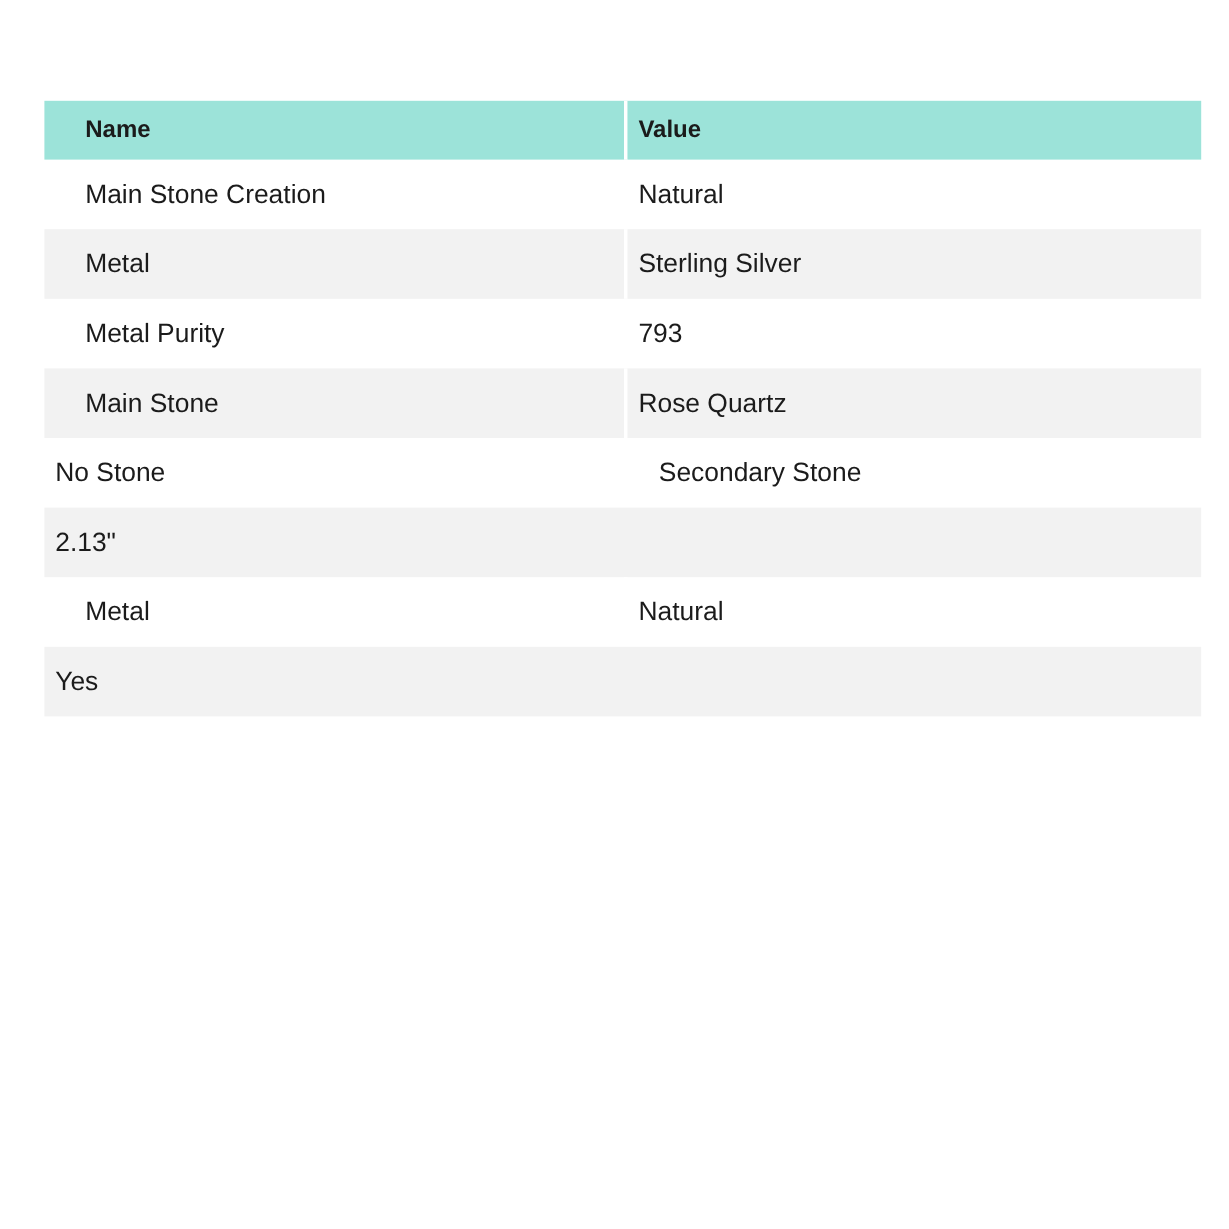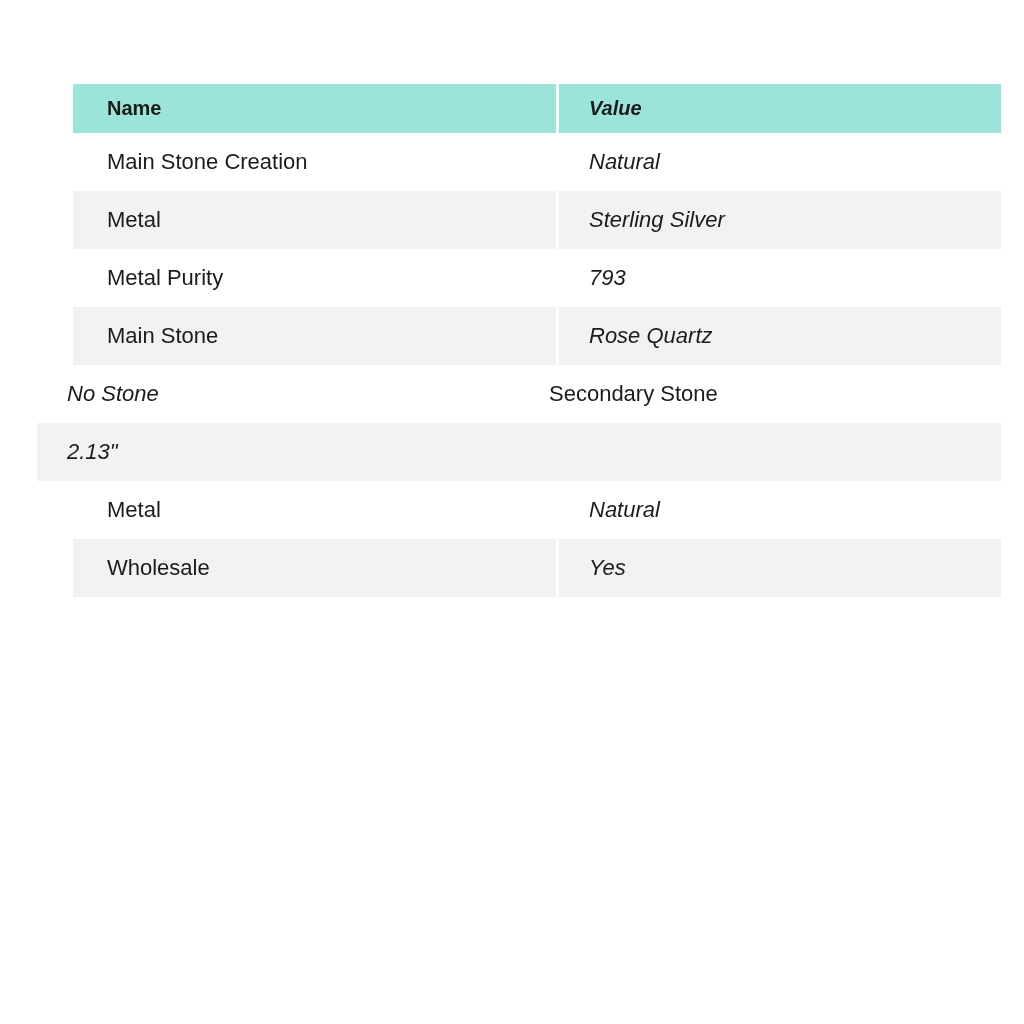"Name" .c1 { margin-left: 36px -> none }
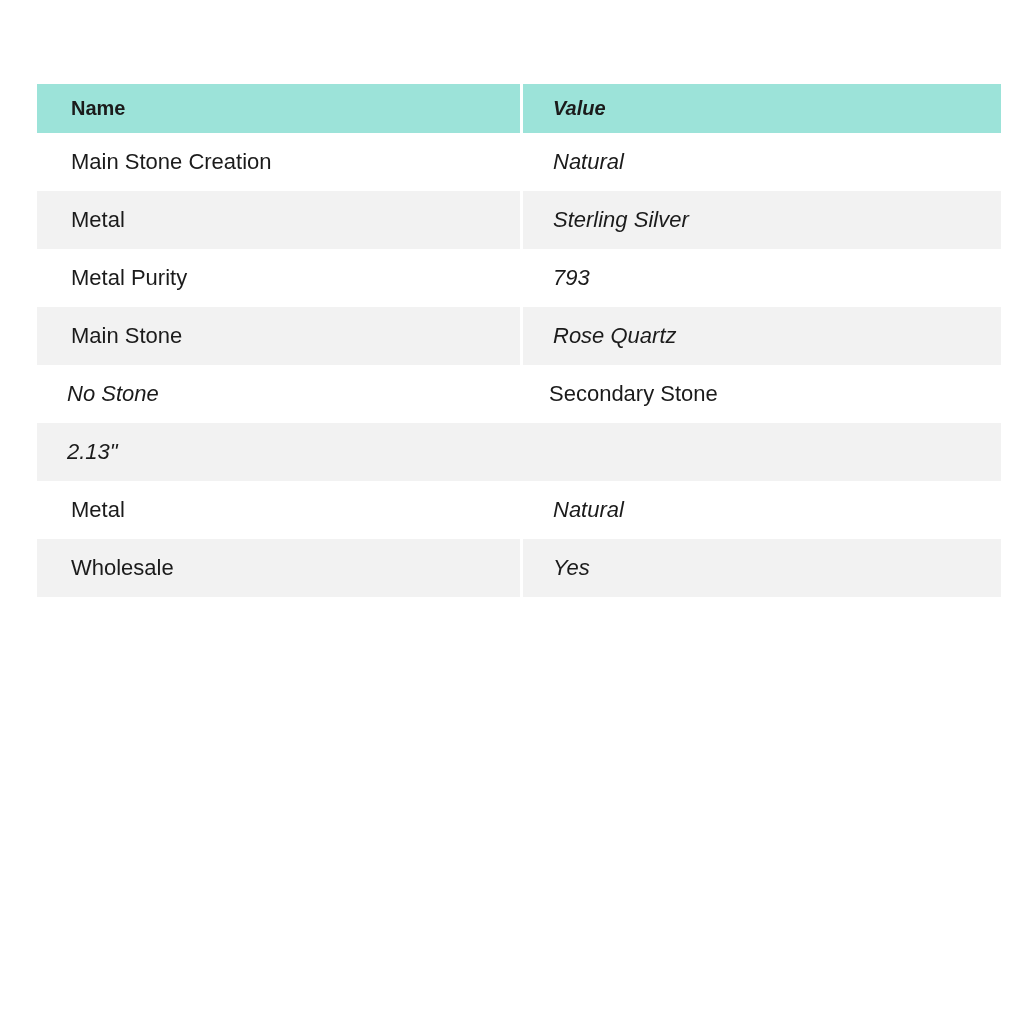"Value" .c2 { font-style: italic -> none; padding-left: 30px -> 9px }
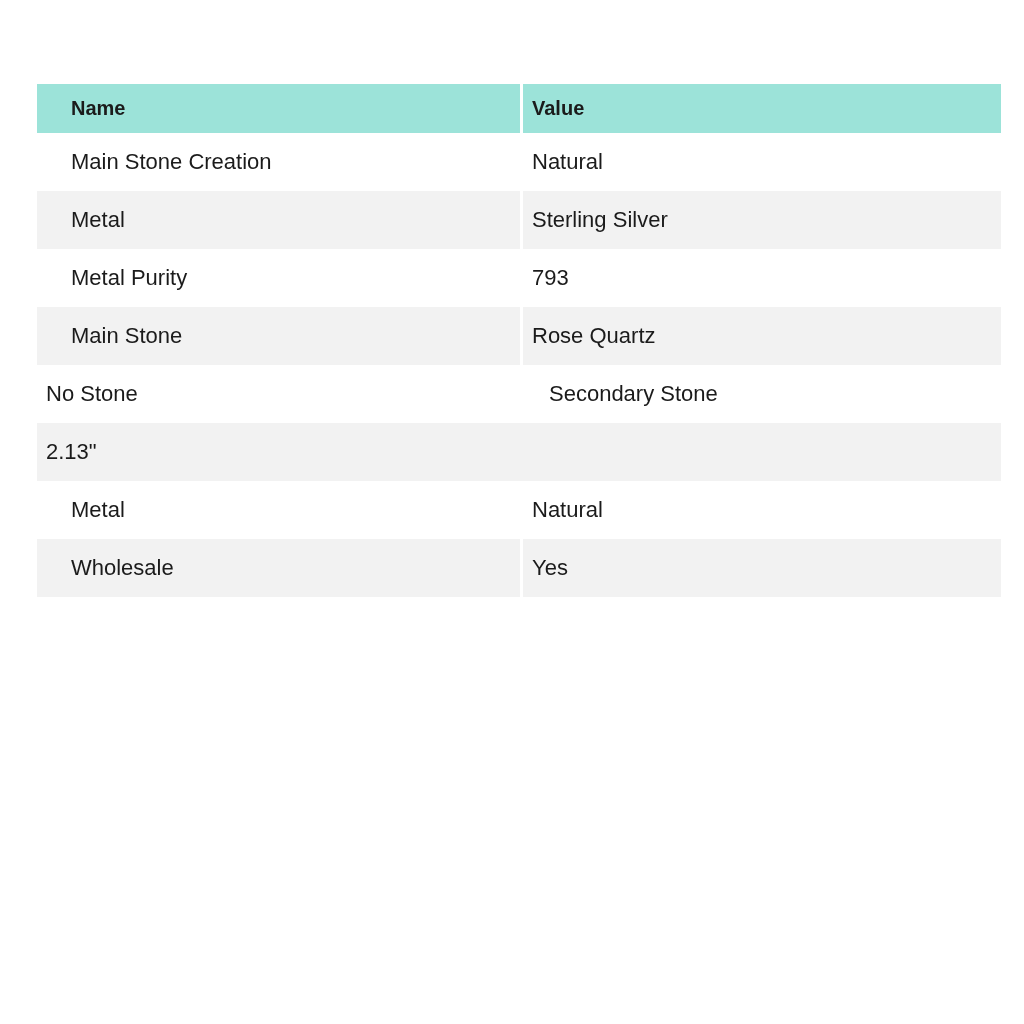"Wholesale" div.cell { html: <div>Wholesale</div> -> none }
